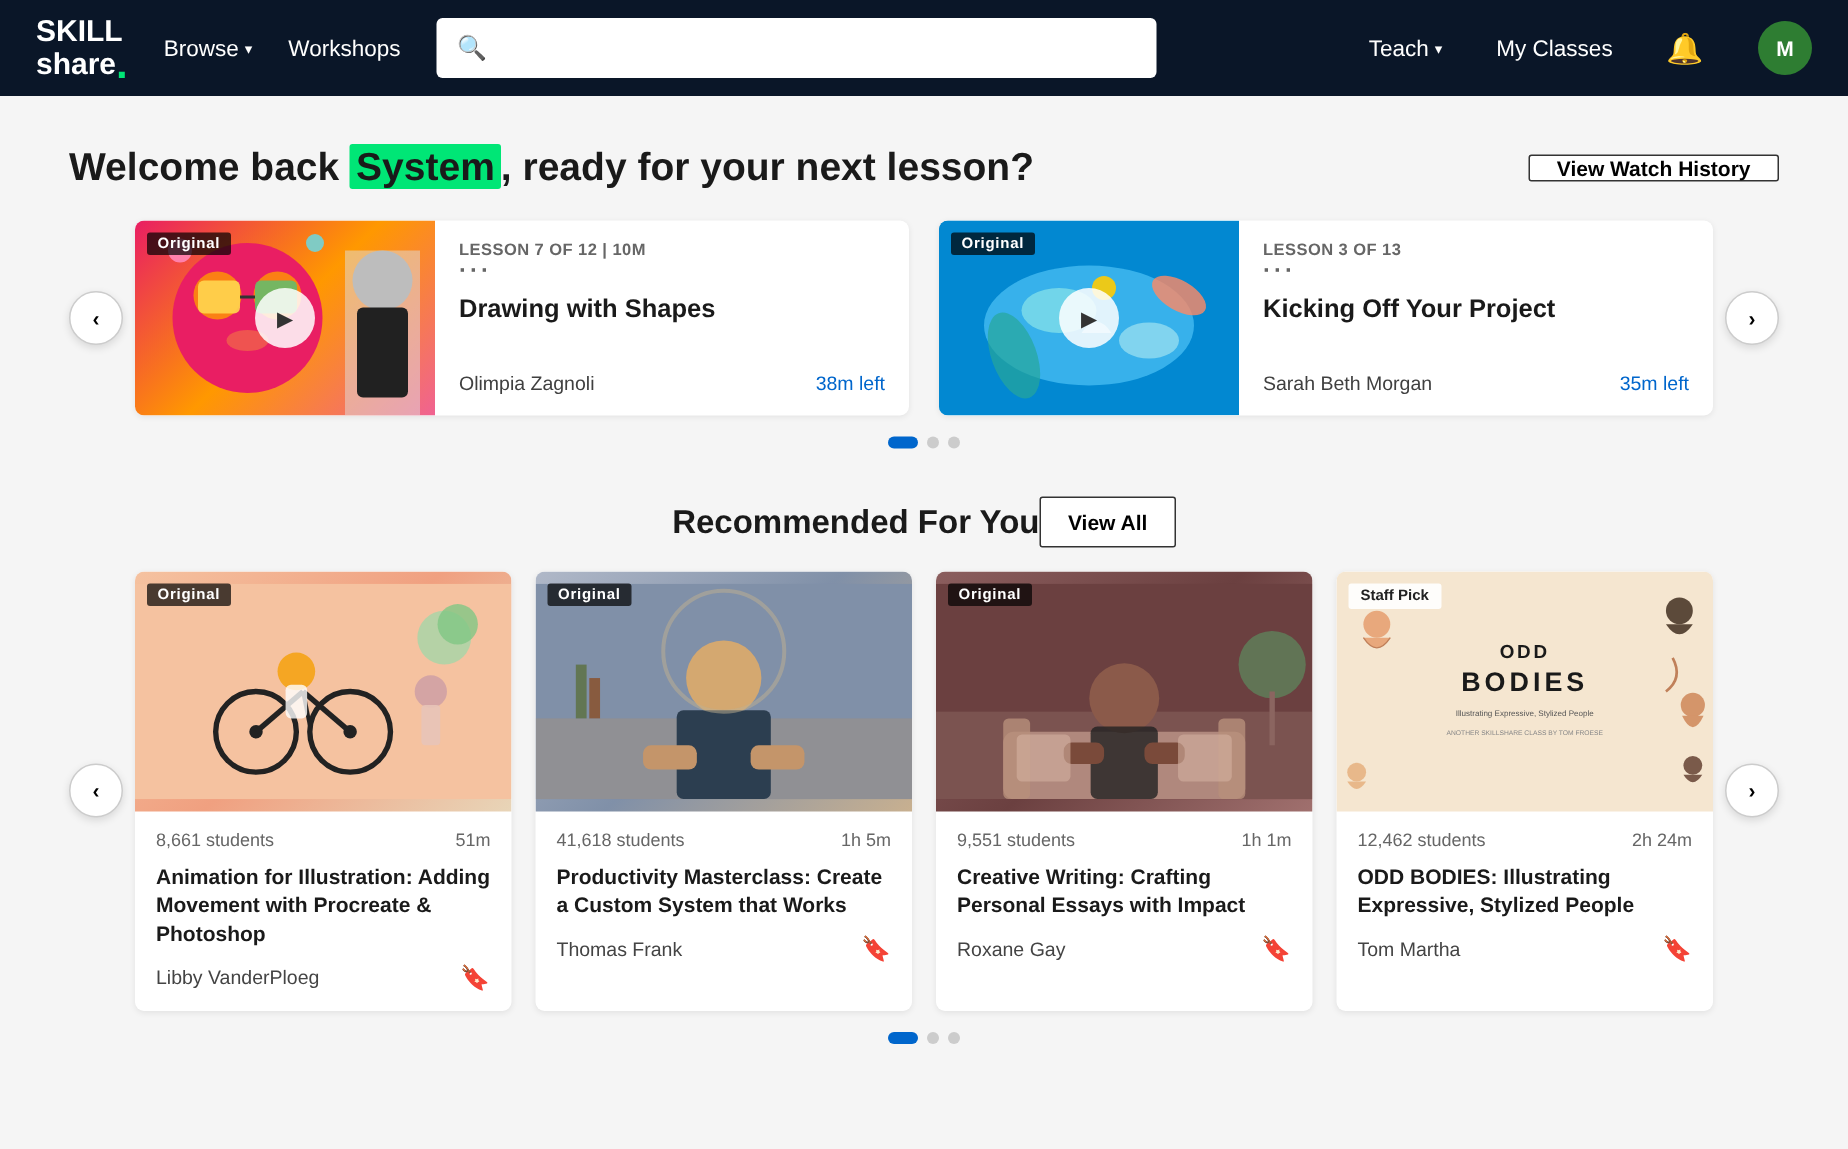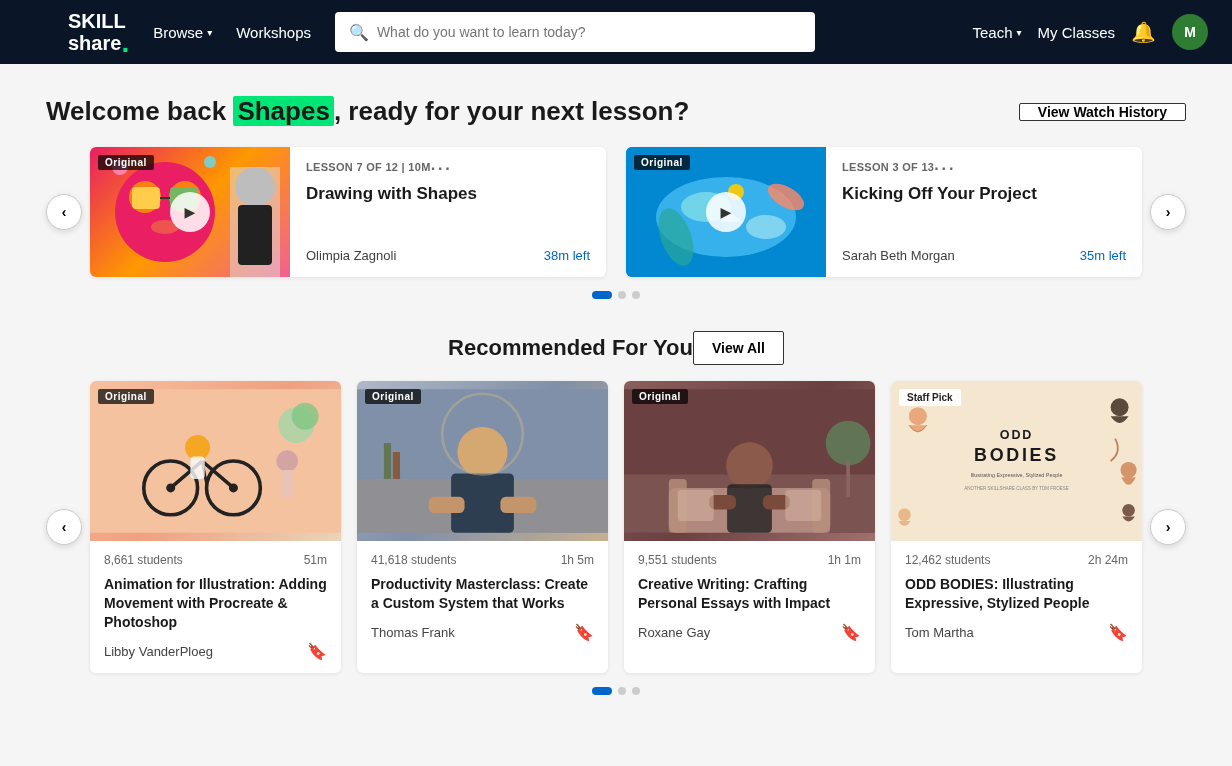"SKILL" div { margin-left: 44px -> none }
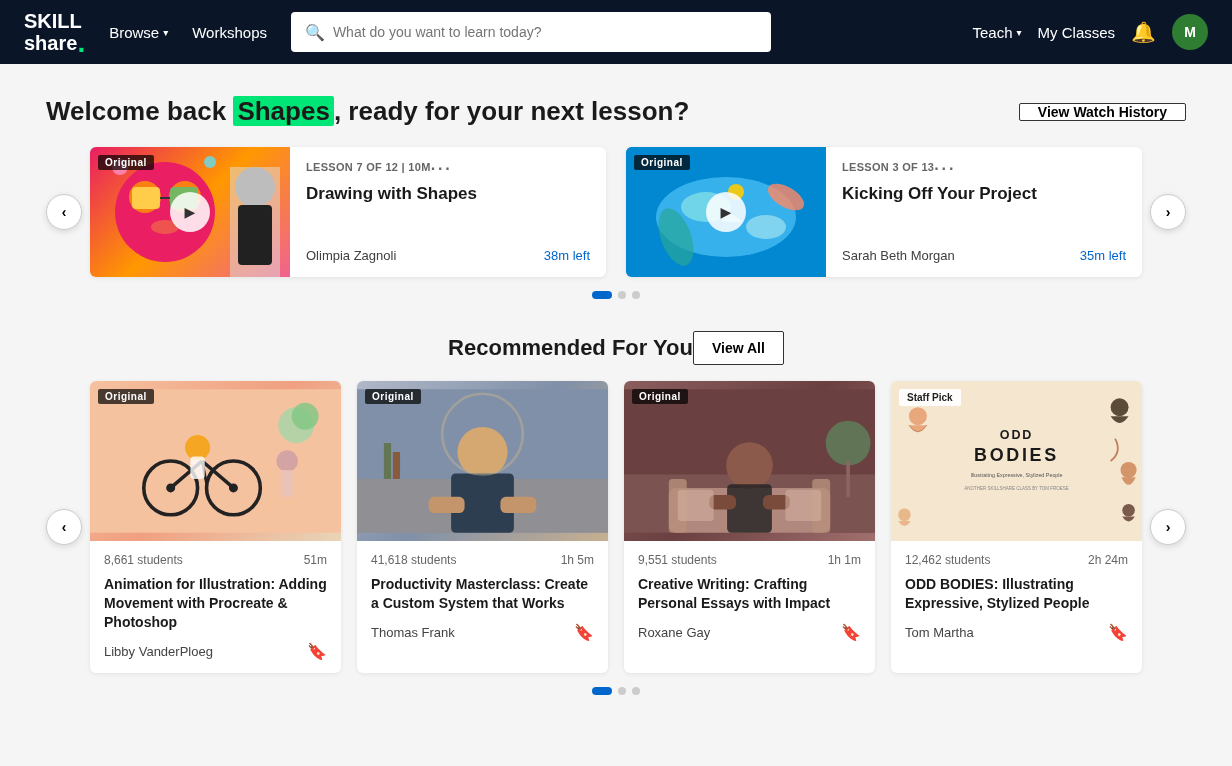"What do you want to" input { html: <input> -> none }
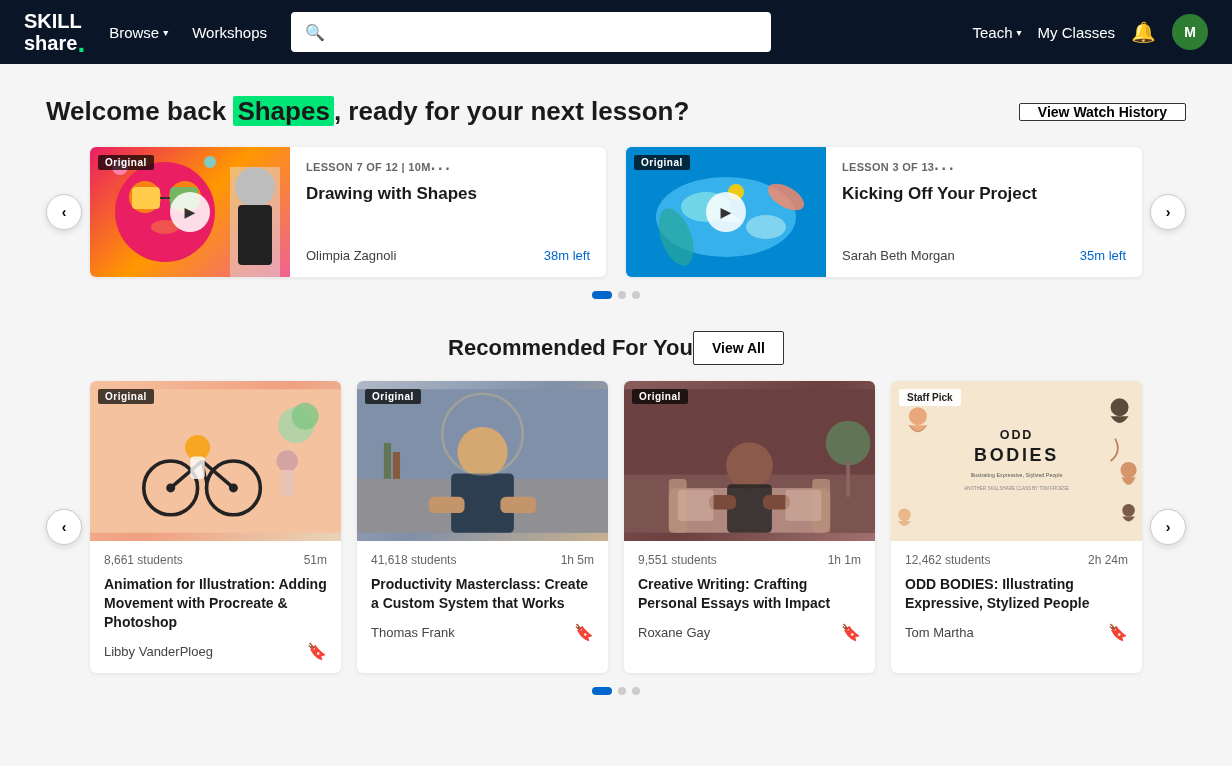"Teach" .nav-right { gap: 16px -> 36px }
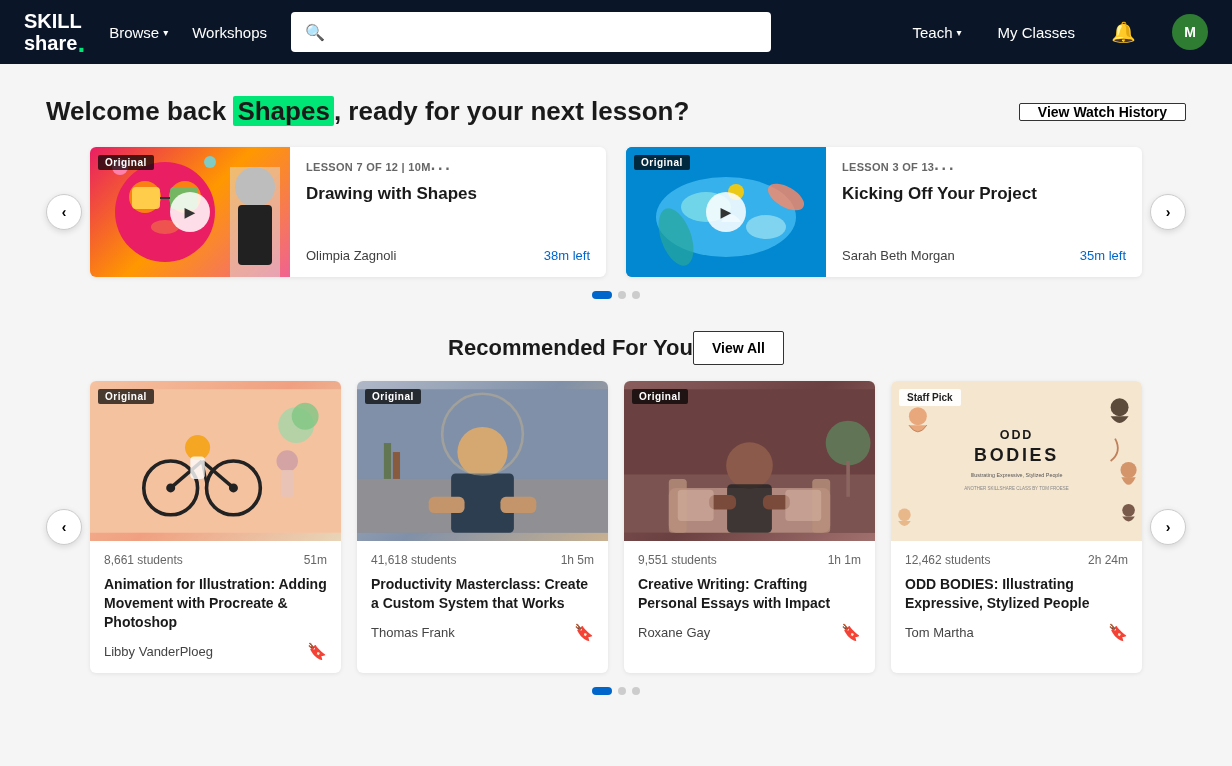"Shapes" span.name-highlight { text: Shapes -> System }
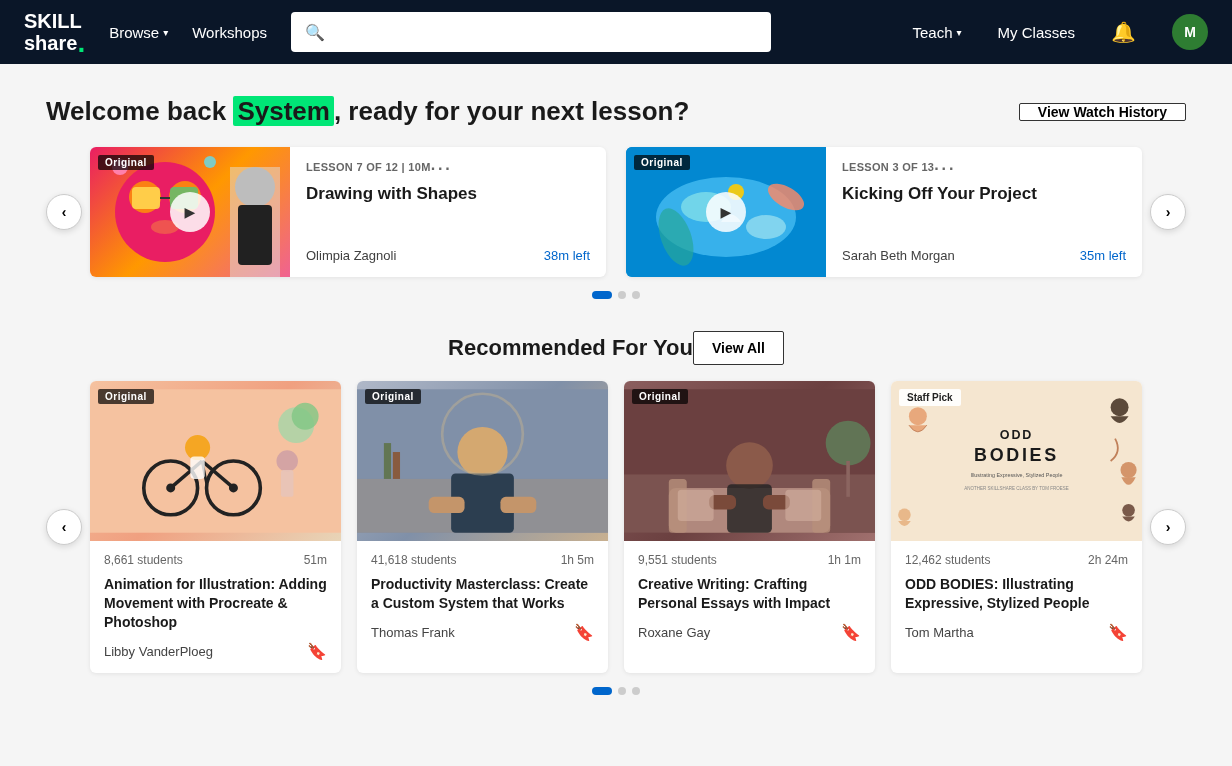"LESSON 7 OF 12 |" .lesson-meta-row { flex-direction: none -> column; justify-content: flex-start -> center }
